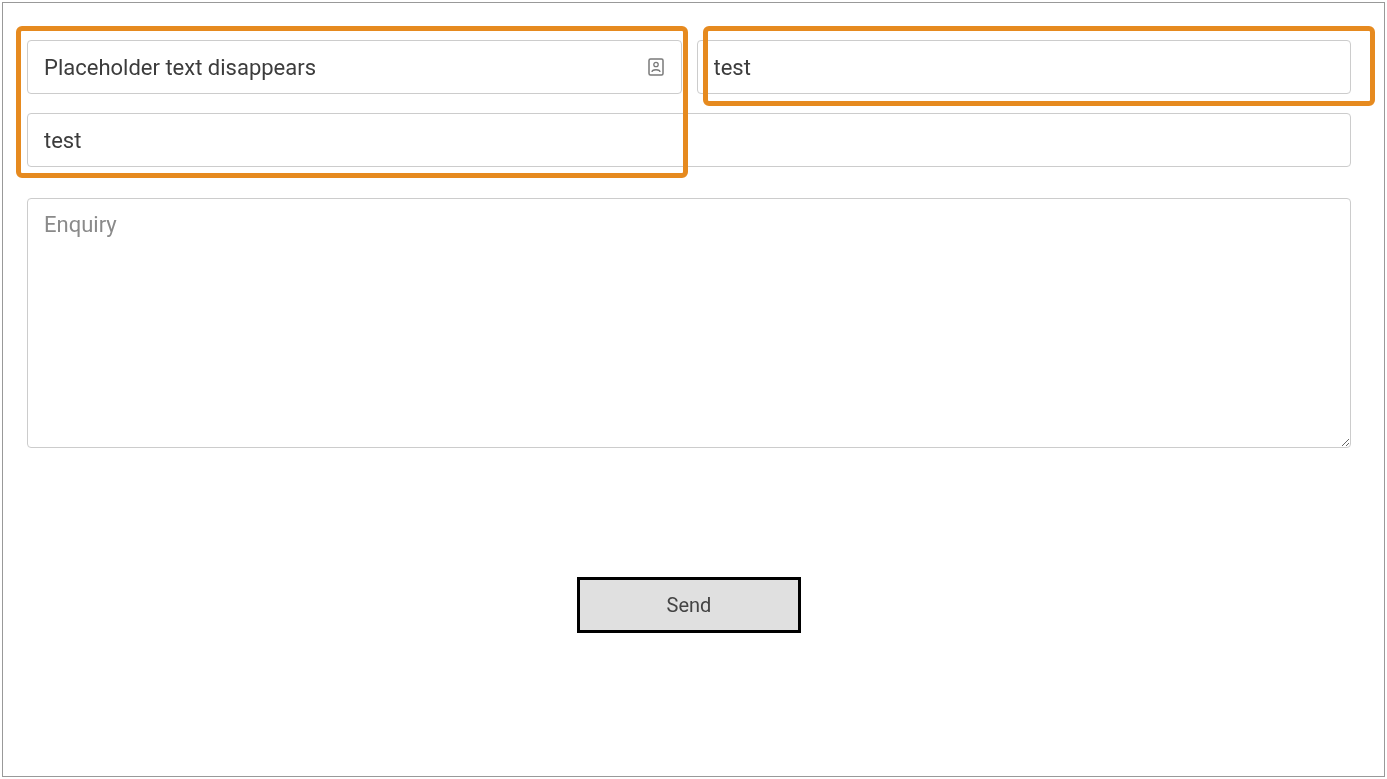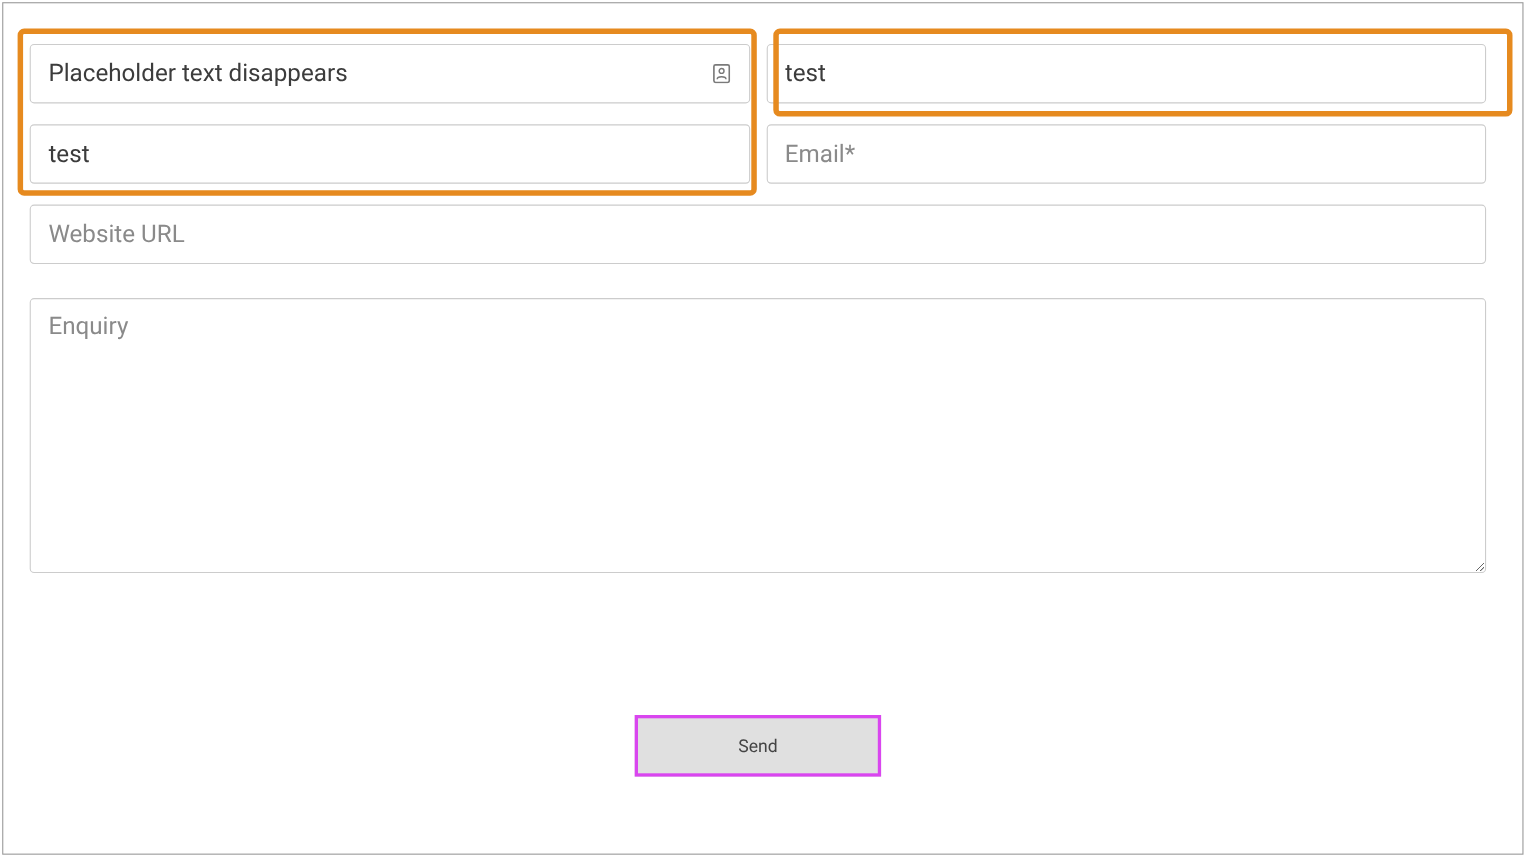"Email*" div.col { html: <div> <input> </div> -> none }
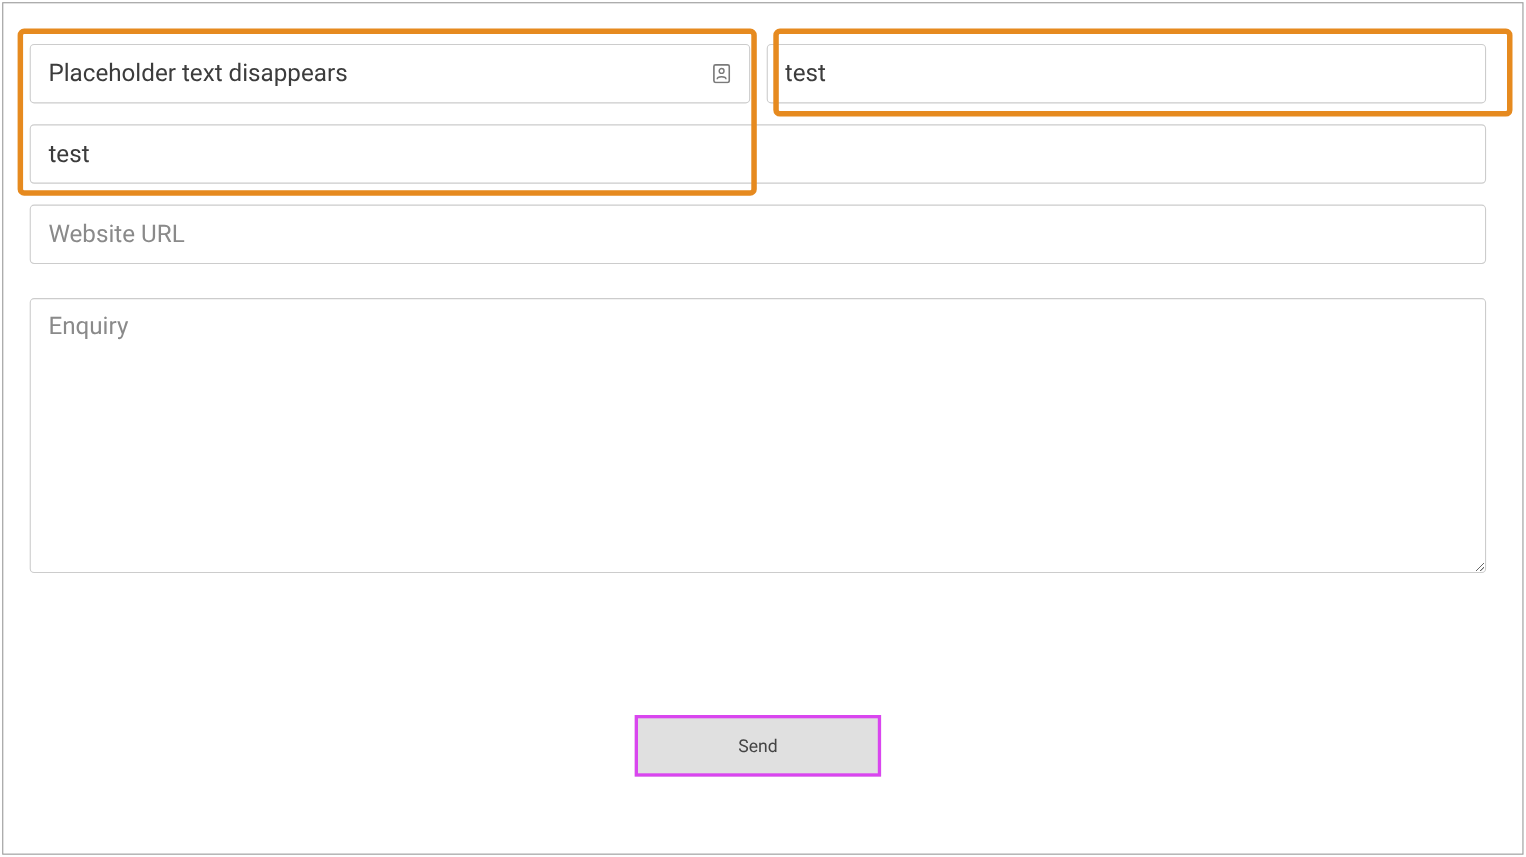"Website URL" div.row { html: <div> <div> <input> </div> </div> -> none }
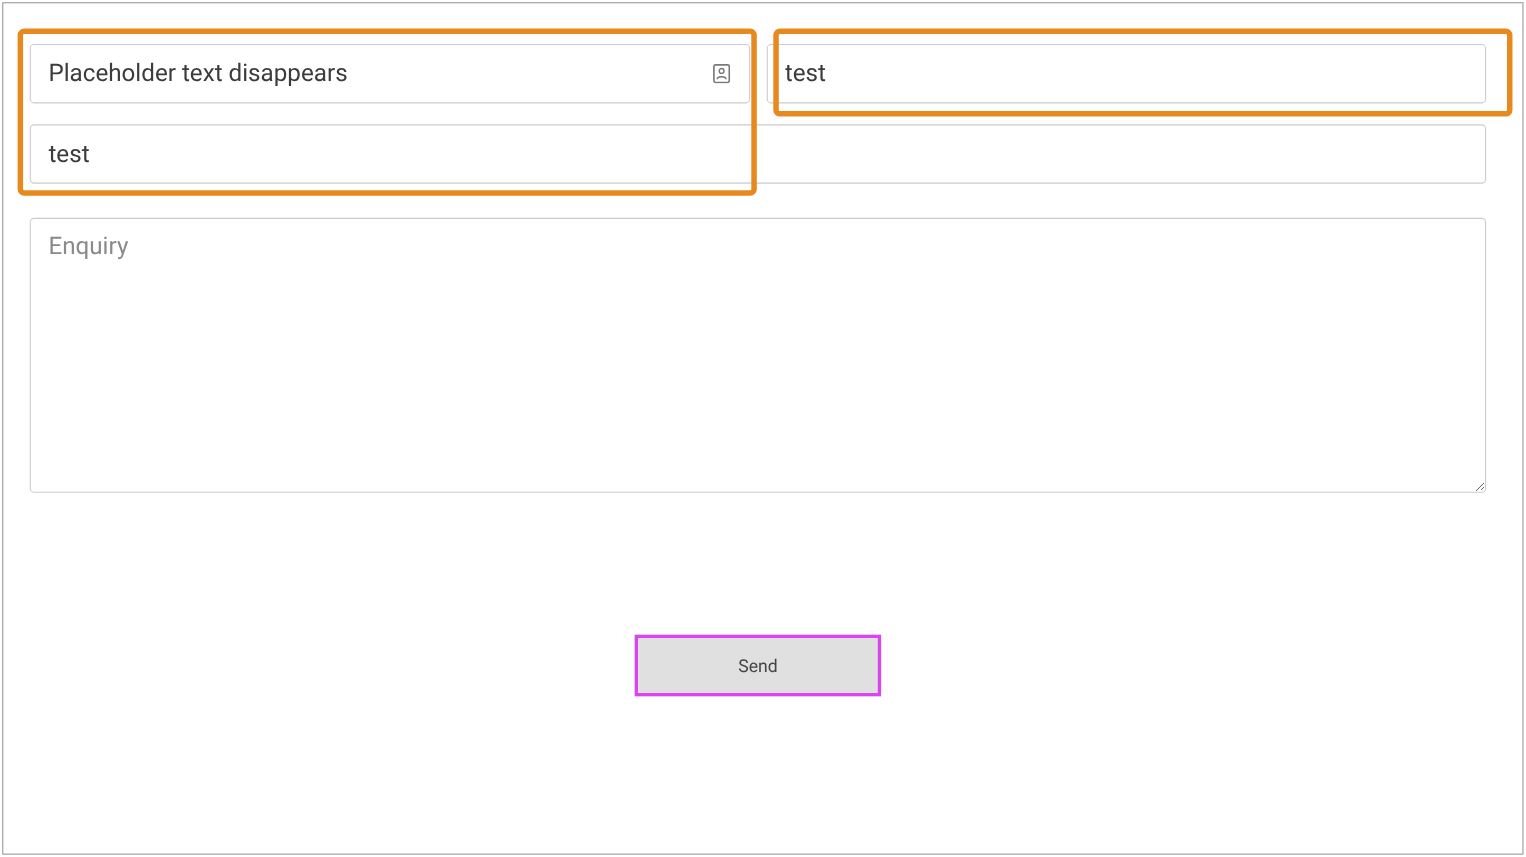"Send" .send-btn { border: 3px solid #d946ef -> 3px solid #000000; font-size: 16px -> 20px }
